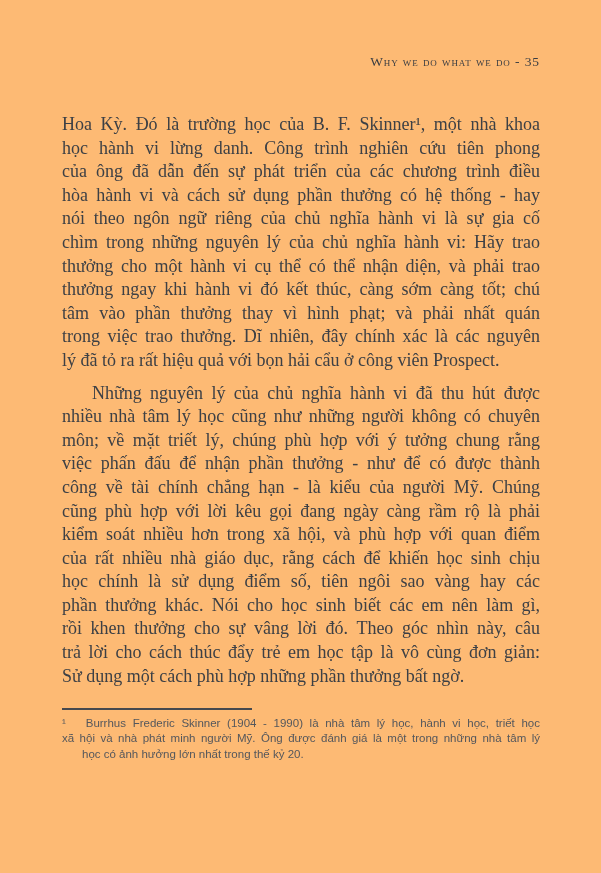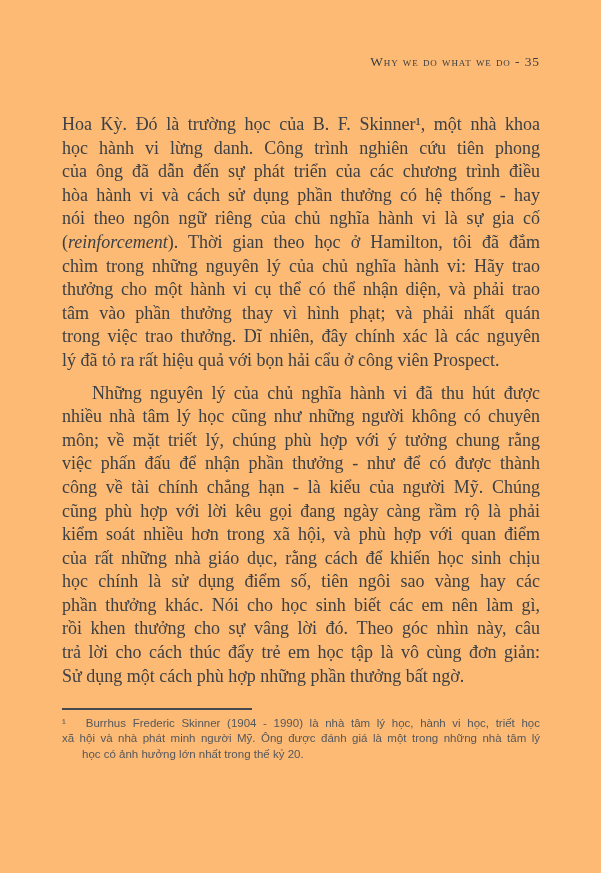"(reinforcement). Thời gian theo học" div.line { html: <div>(<i>reinforcement</i>). Thời gian theo học ở Hamilton, tôi đã đắm</div> -> none }
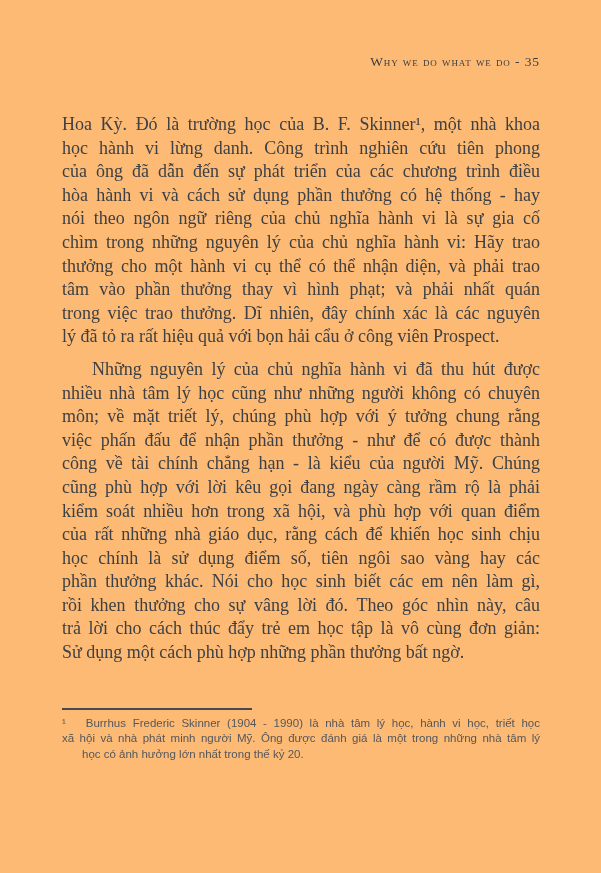"thưởng ngay khi hành vi" div.line { html: none -> <div>thưởng ngay khi hành vi đó kết thúc, càng sớm càng tốt; chú</div> }
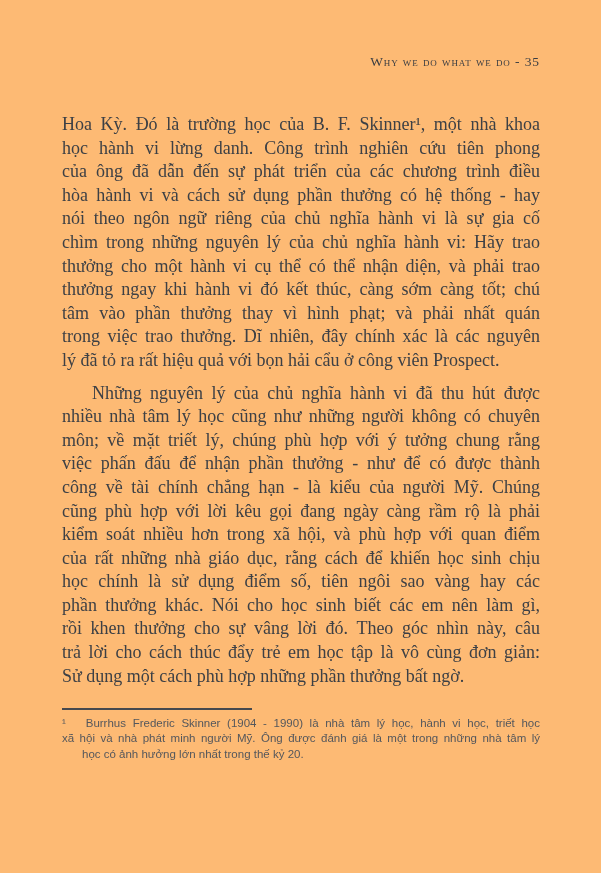"của rất những nhà giáo" div.line { text: những -> nhiều }
